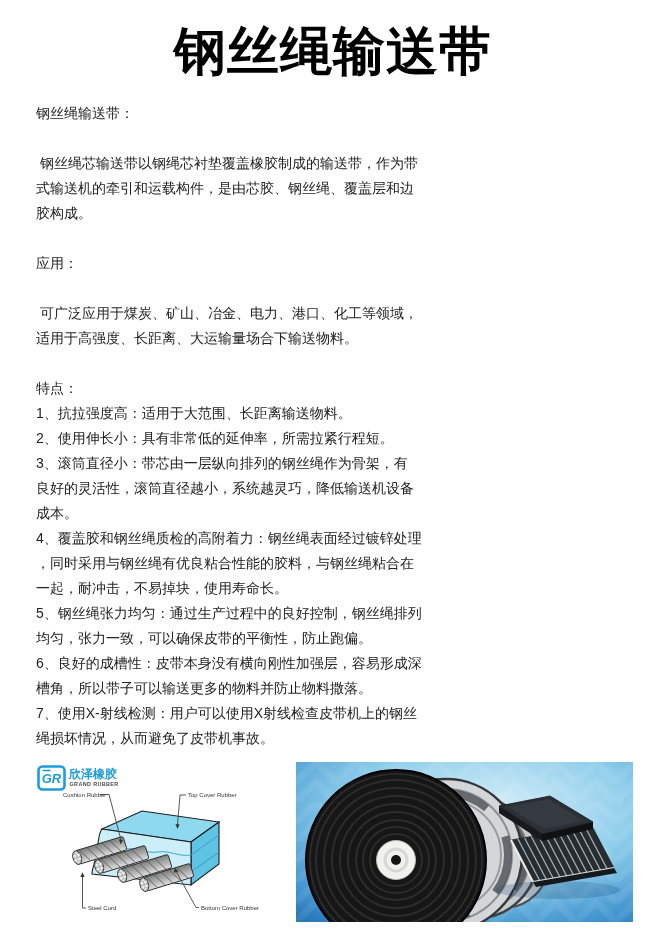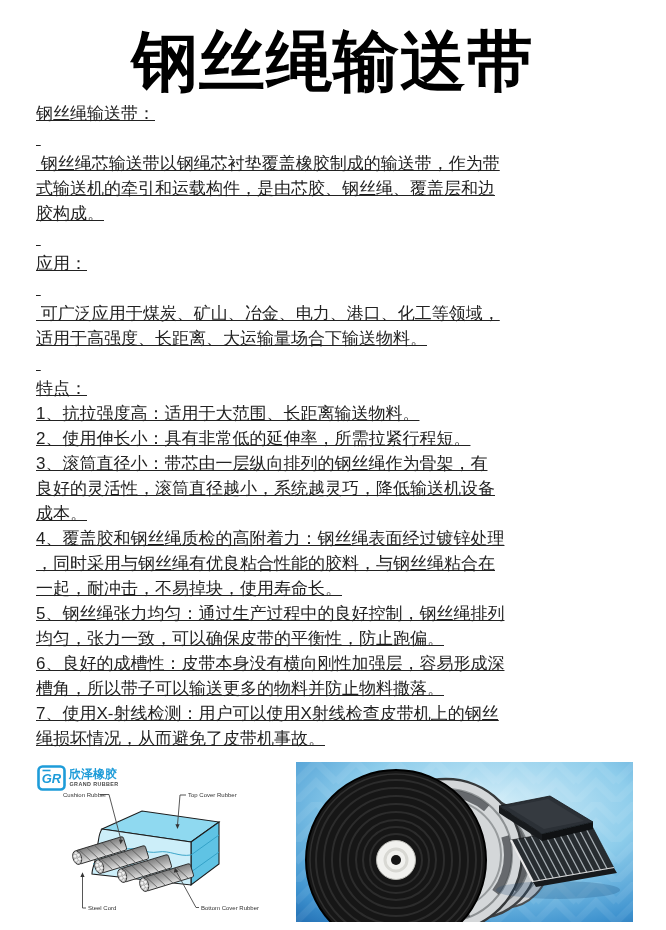"钢丝绳输送带" .title { font-size: 66px -> 52px }
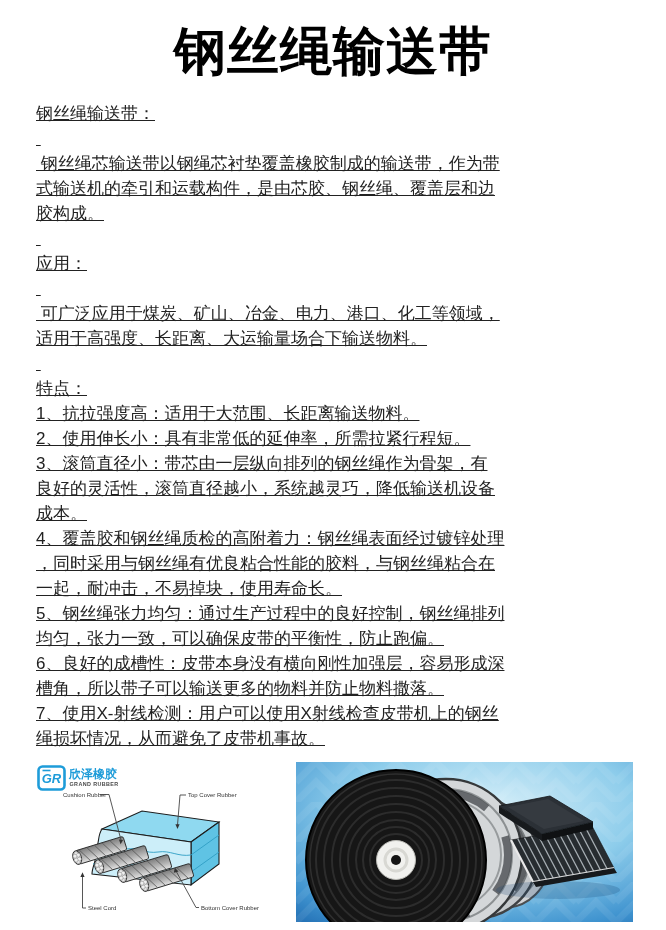"钢丝绳输送带：" .body-text { font-size: 17px -> 14px; text-decoration: underline -> none }
